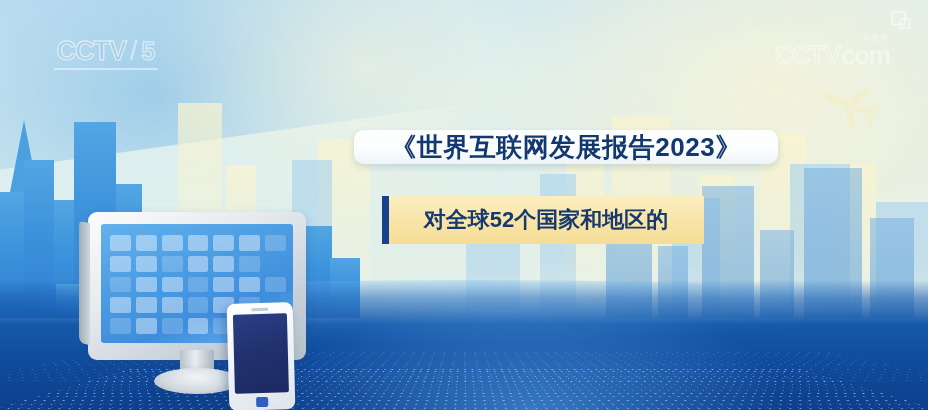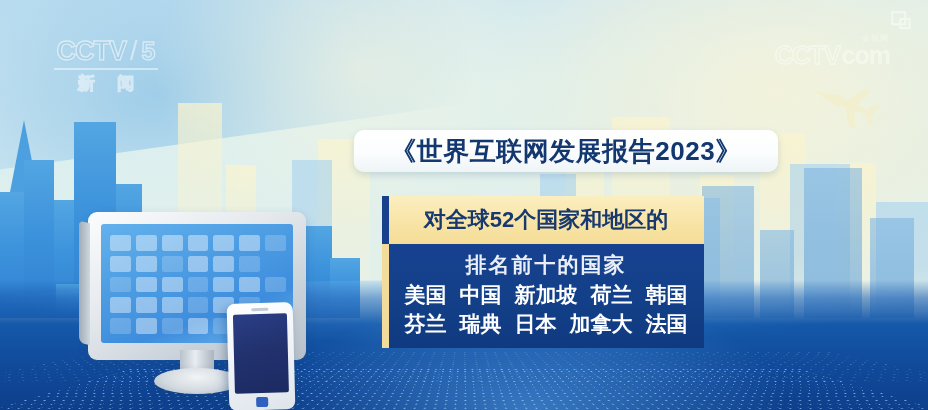"新 闻" div.cctv13-sub { html: <div>新 闻</div> -> none }
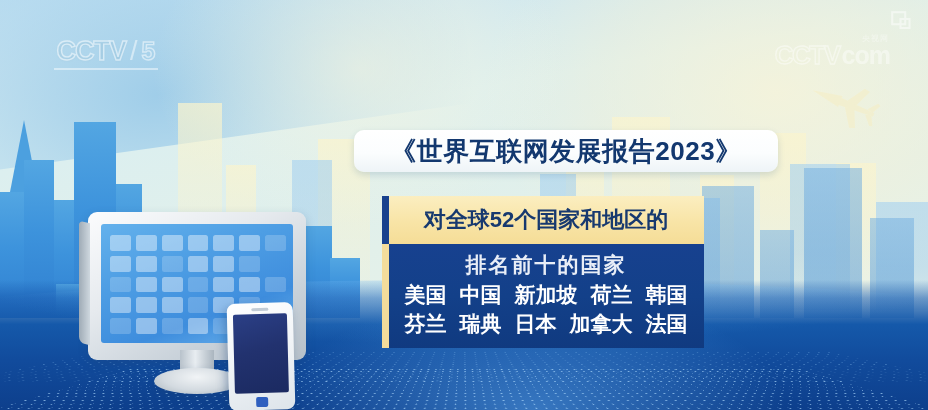"《世界互联网发展报告2023》" .title-banner { height: 42px -> 34px }
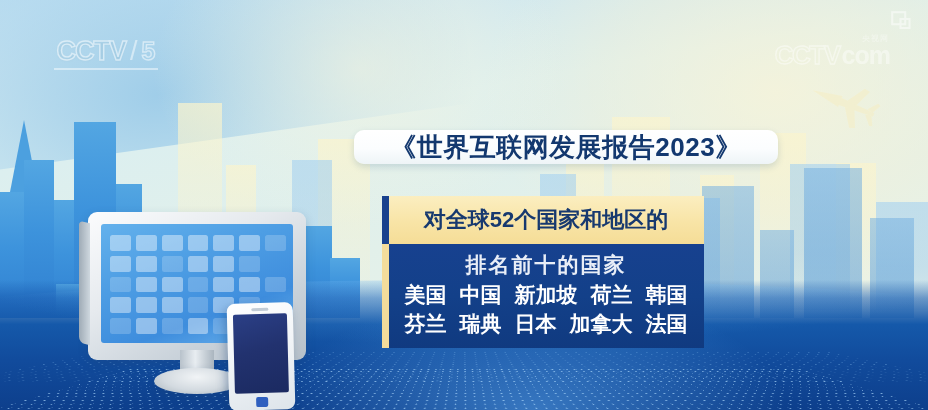"排名前十的国家" div.panel-blue { html: <div> <div>排名前十的国家</div> <div> <span>美国</span> <span>中国</span> <span>新加坡</span> <span>荷兰</span> <span>韩国</span> </div> <div> <span>芬兰</span> <span>瑞典</span> <span>日本</span> <span>加拿大</span> <span>法国</span> </div> </div> -> none }
